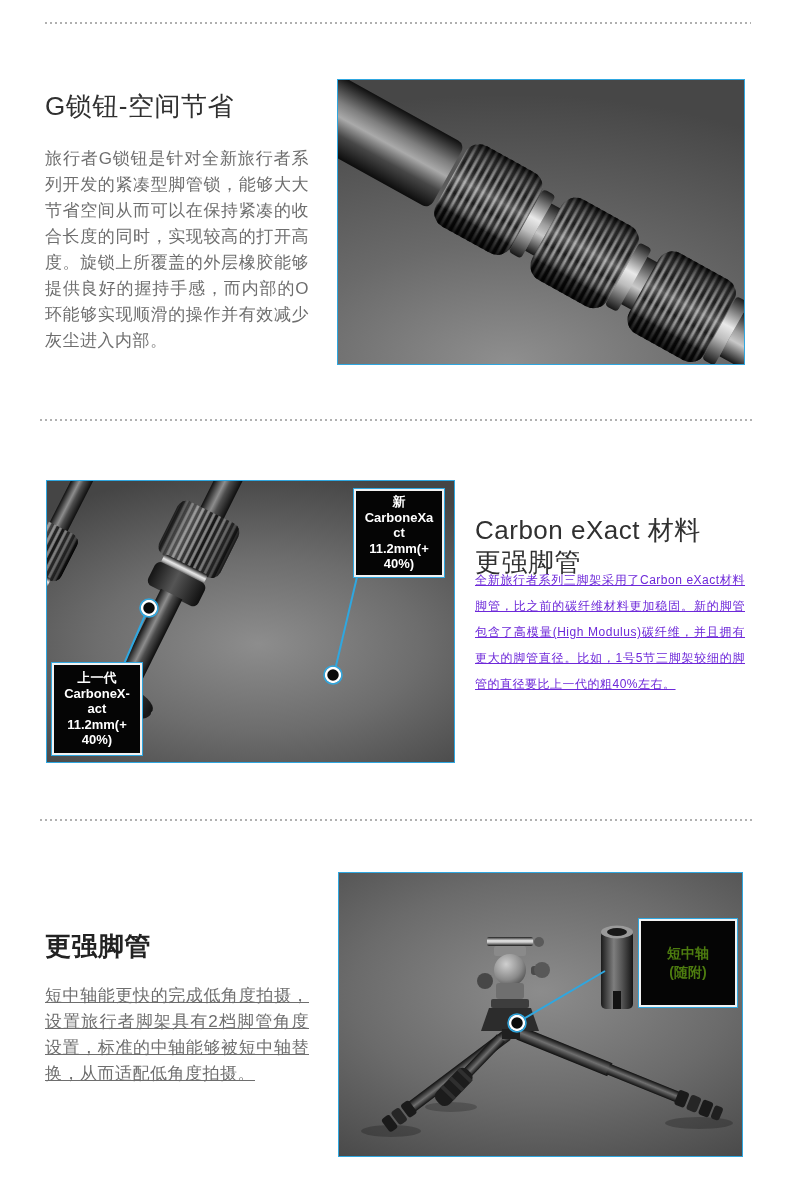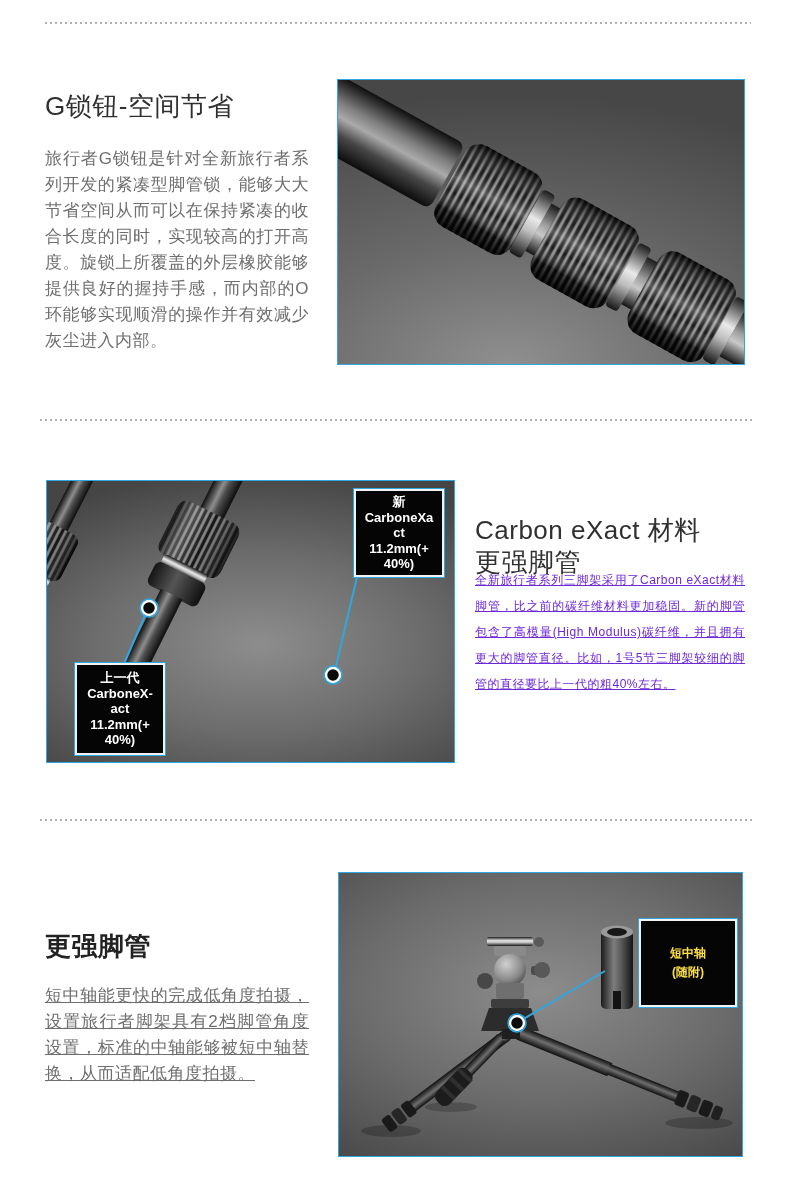"上一代" div.callout { left: 28px -> 5px }
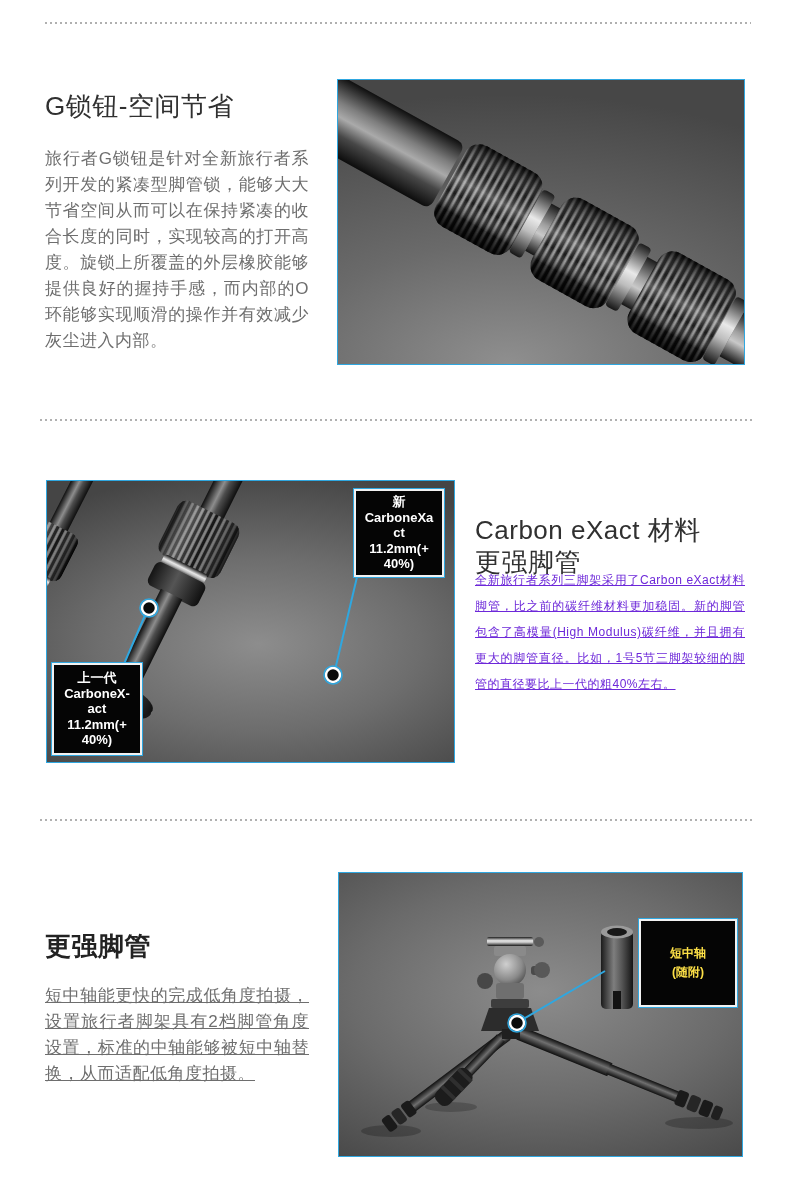"短中轴" .callout .ct-big { color: #fde047 -> #4d7c0f; font-size: 12px -> 14px }
